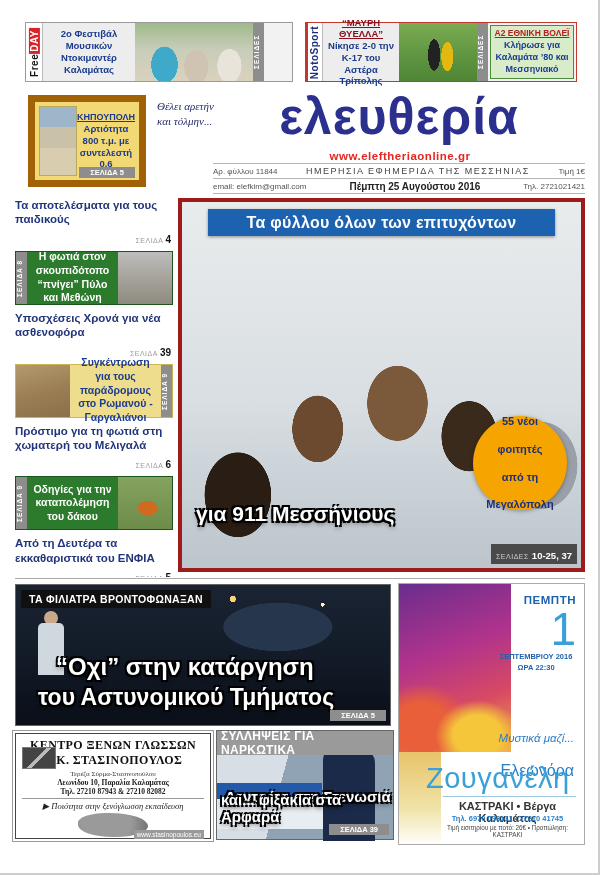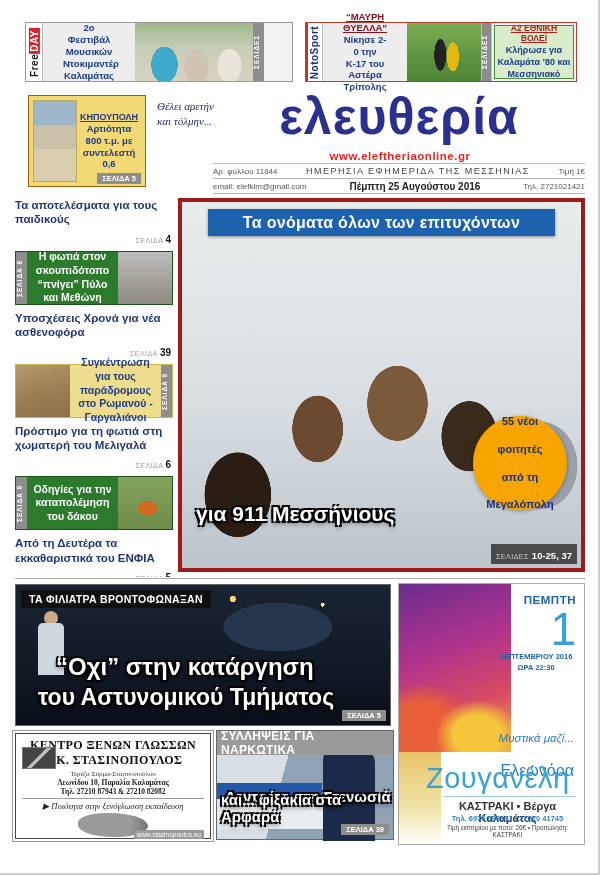"“ΜΑΥΡΗ ΘΥΕΛΛΑ”" .strip-text { padding: 2px 20px -> 2px 4px }
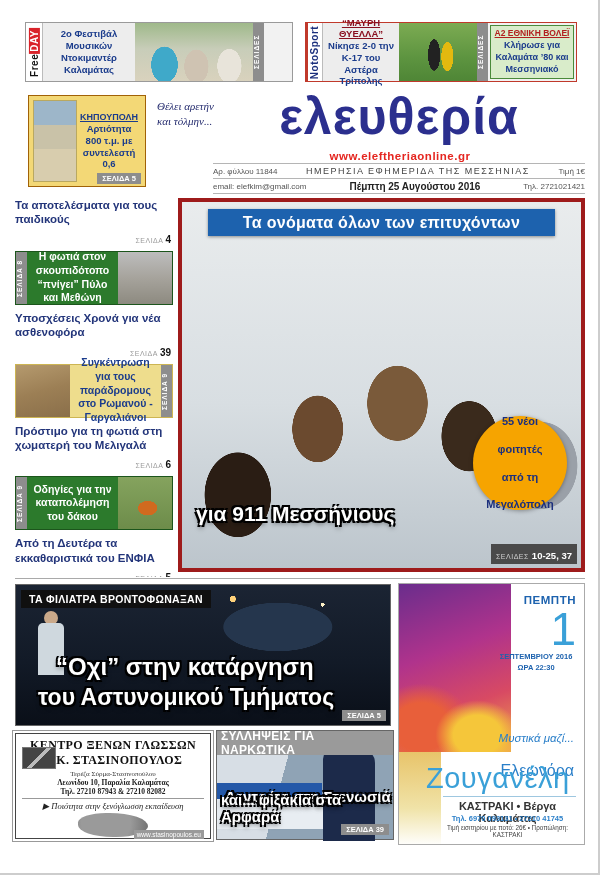"ΚΗΠΟΥΠΟΛΗ" .kip-ad { border: 1px solid #a16207 -> 7px solid #a16207 }
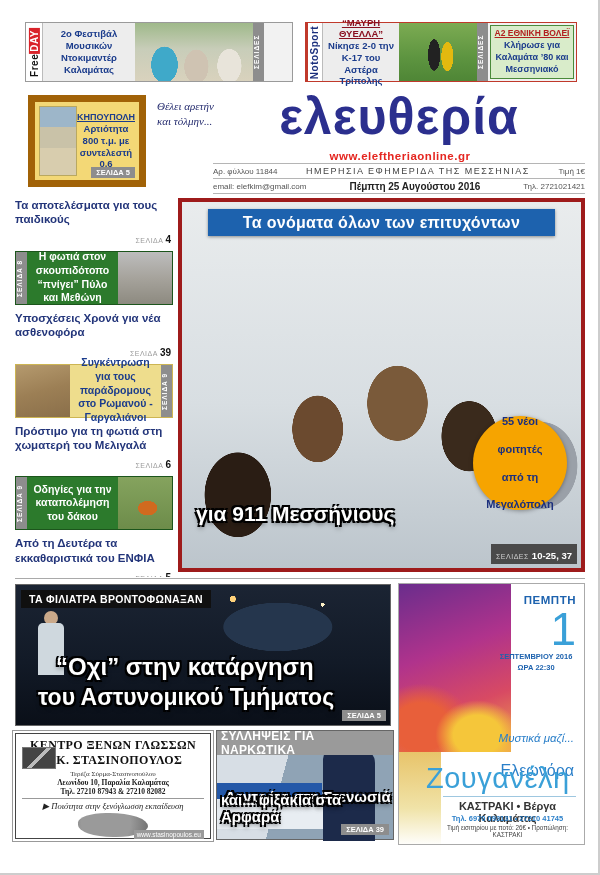"ΣΕΛΙΔΑ 5" .pbadge { padding: 1px 5px -> 1px 11px }
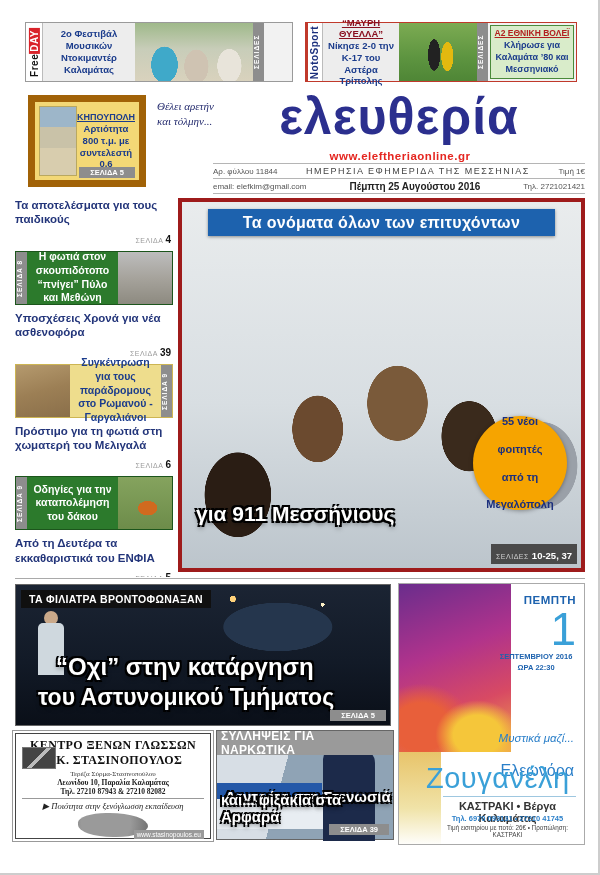"Τα ονόματα όλων των επιτυχόντων" div.kicker { text: ονόματα -> φύλλου }
